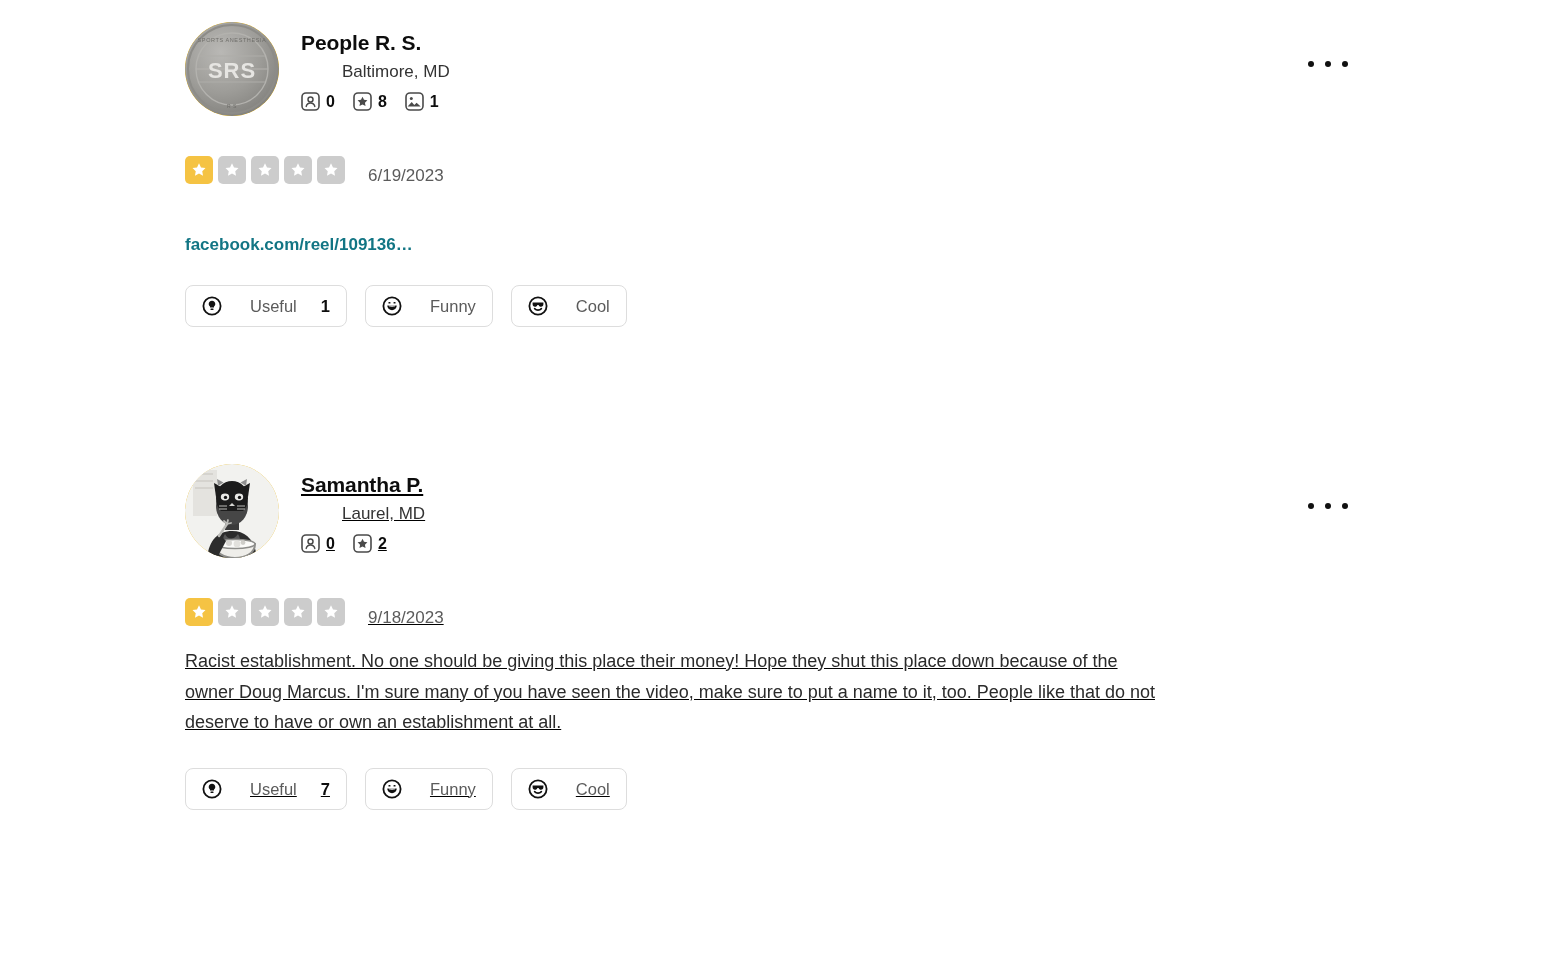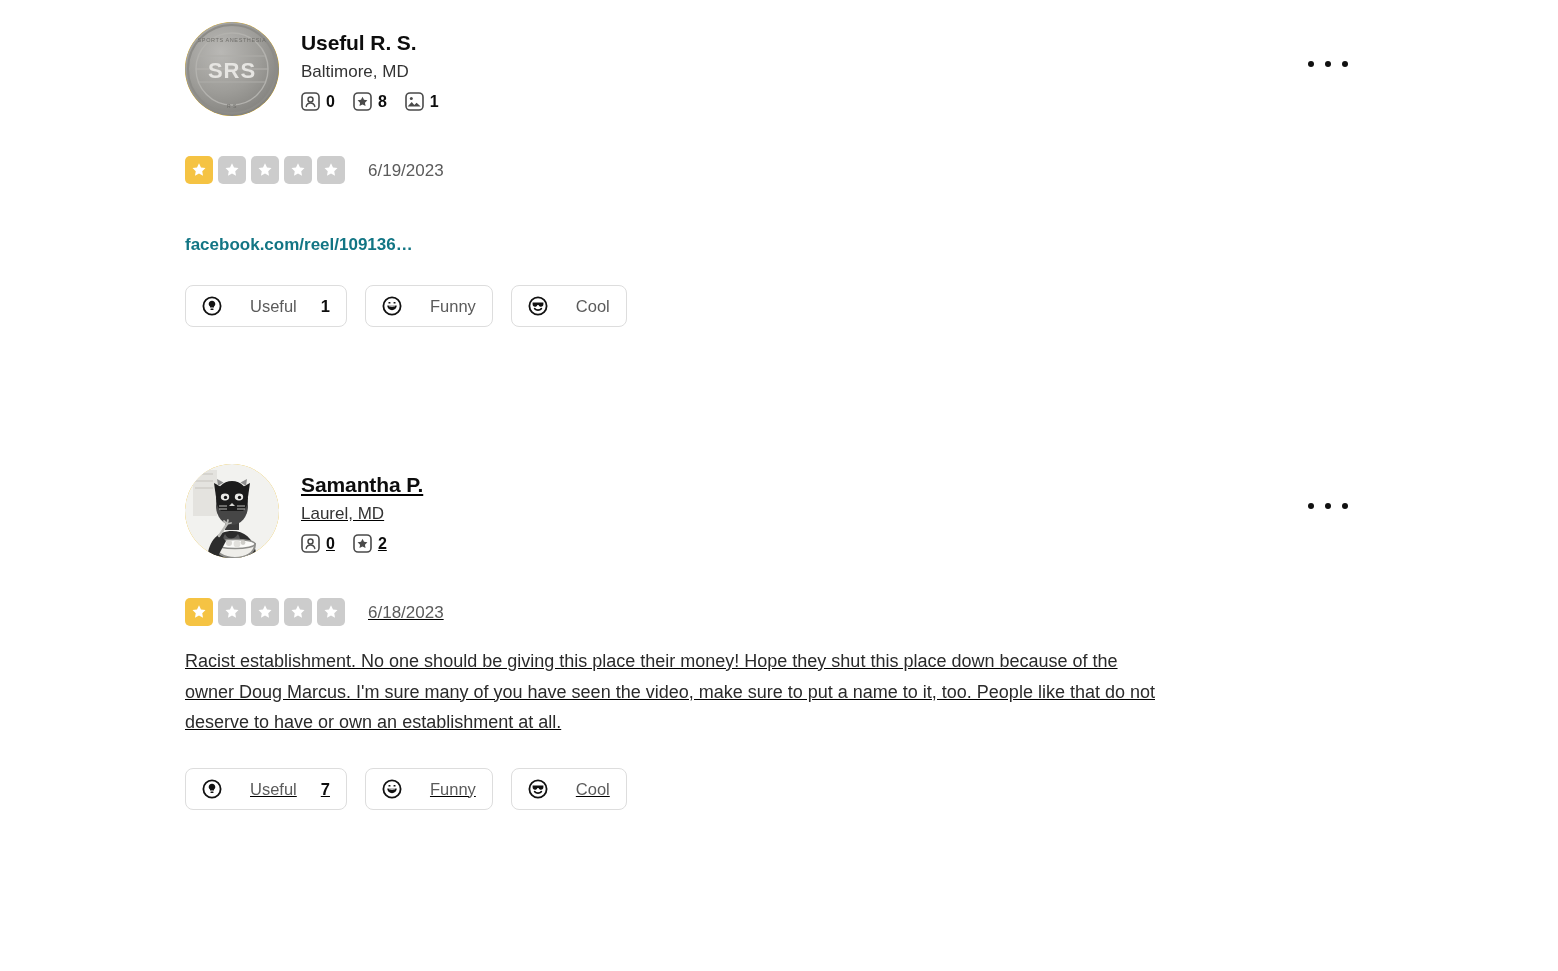"Useful R. S." div.user-name { text: Useful -> People }
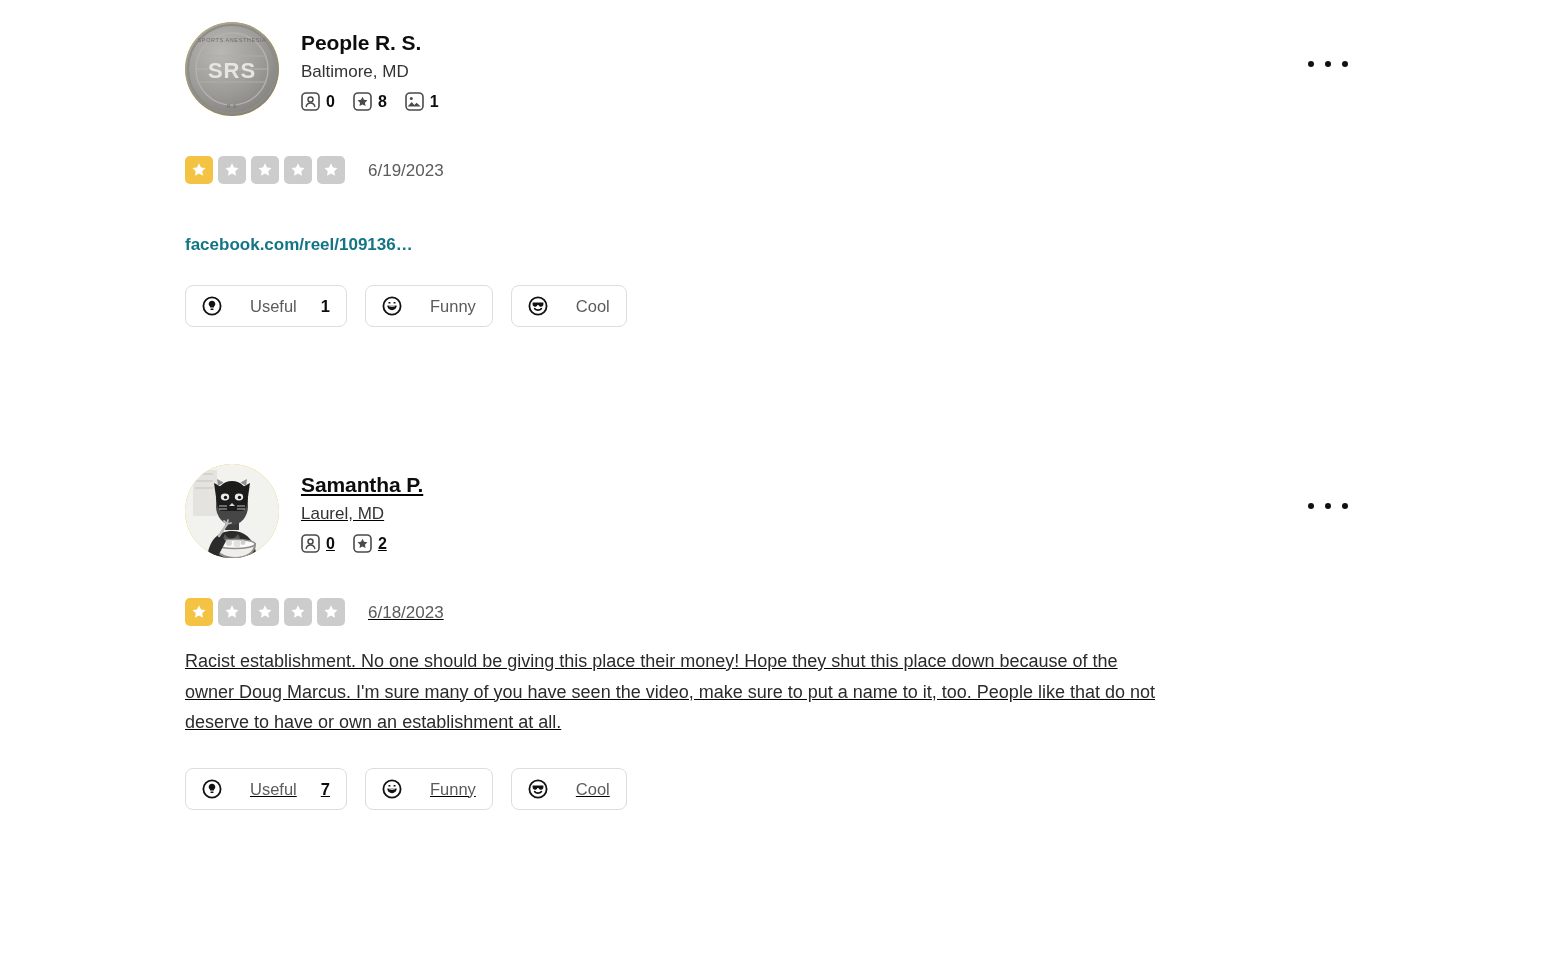"Baltimore, MD" .user-loc { margin-left: none -> 41px }
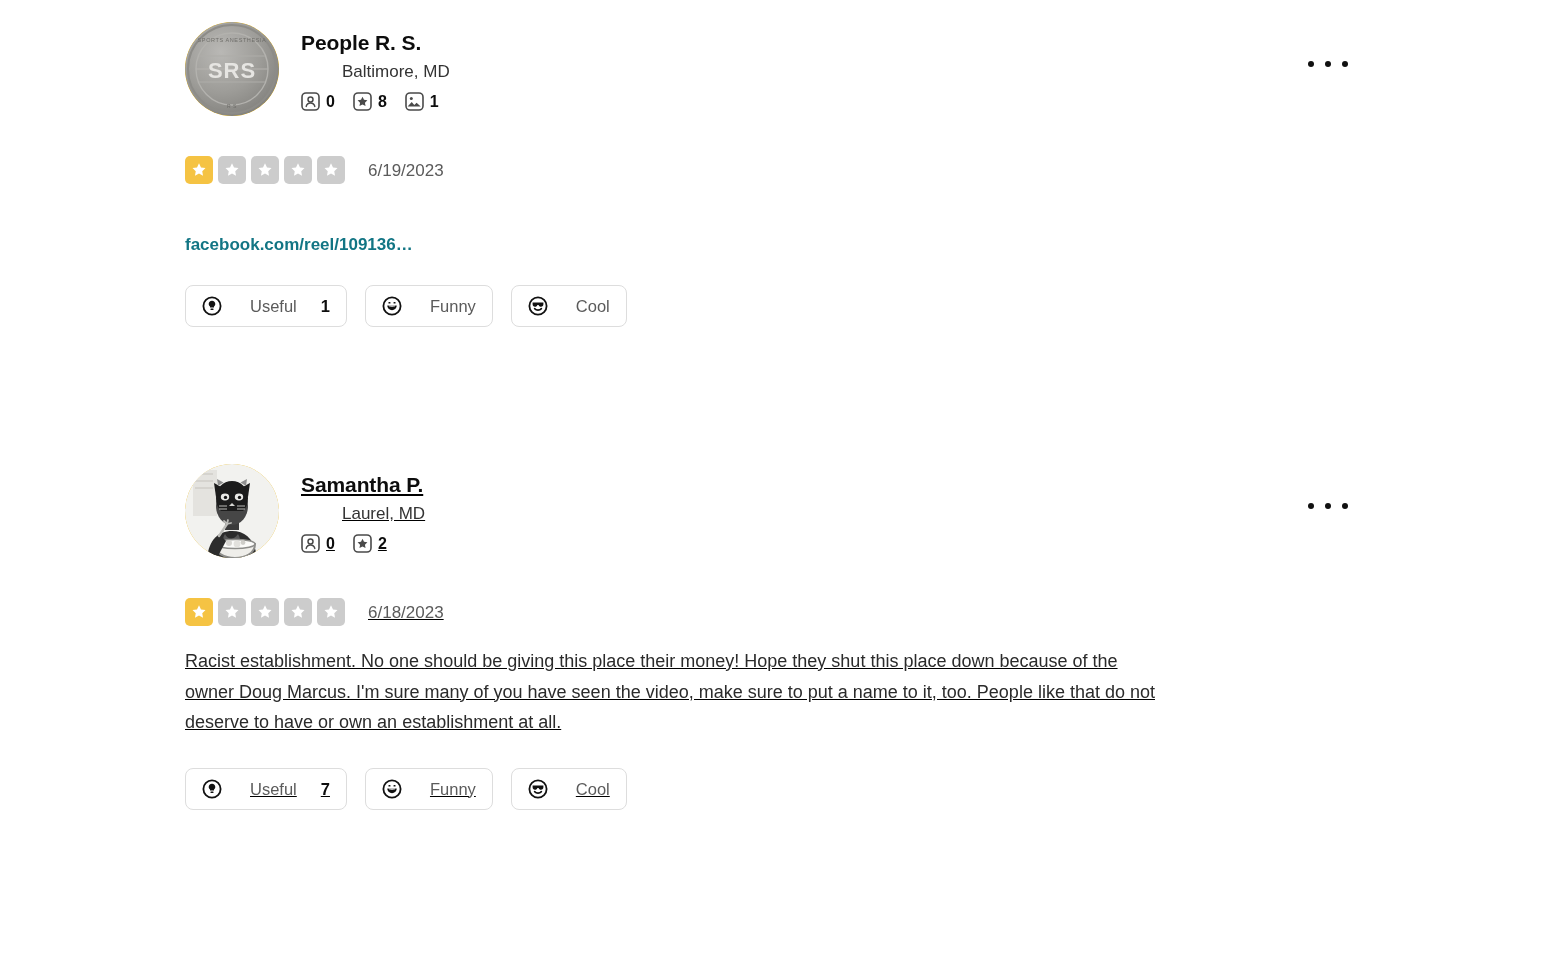"6/19/2023" .rating-row { align-items: center -> flex-end }
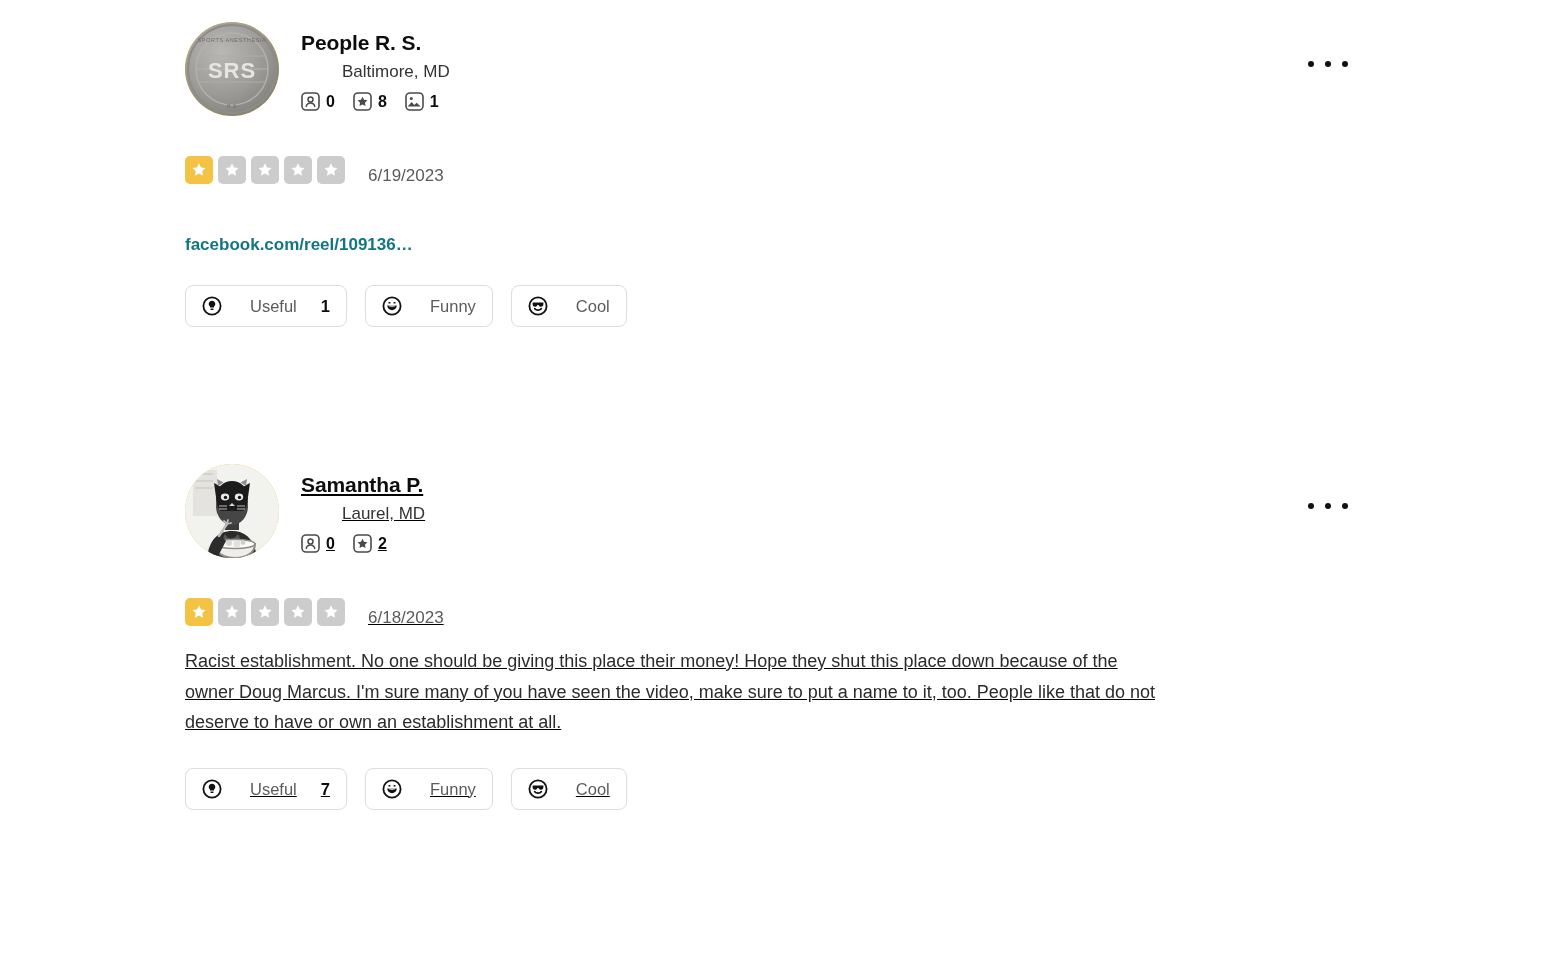"6/18/2023" div.review-date { text: 6/18/2023 -> 9/18/2023 }
